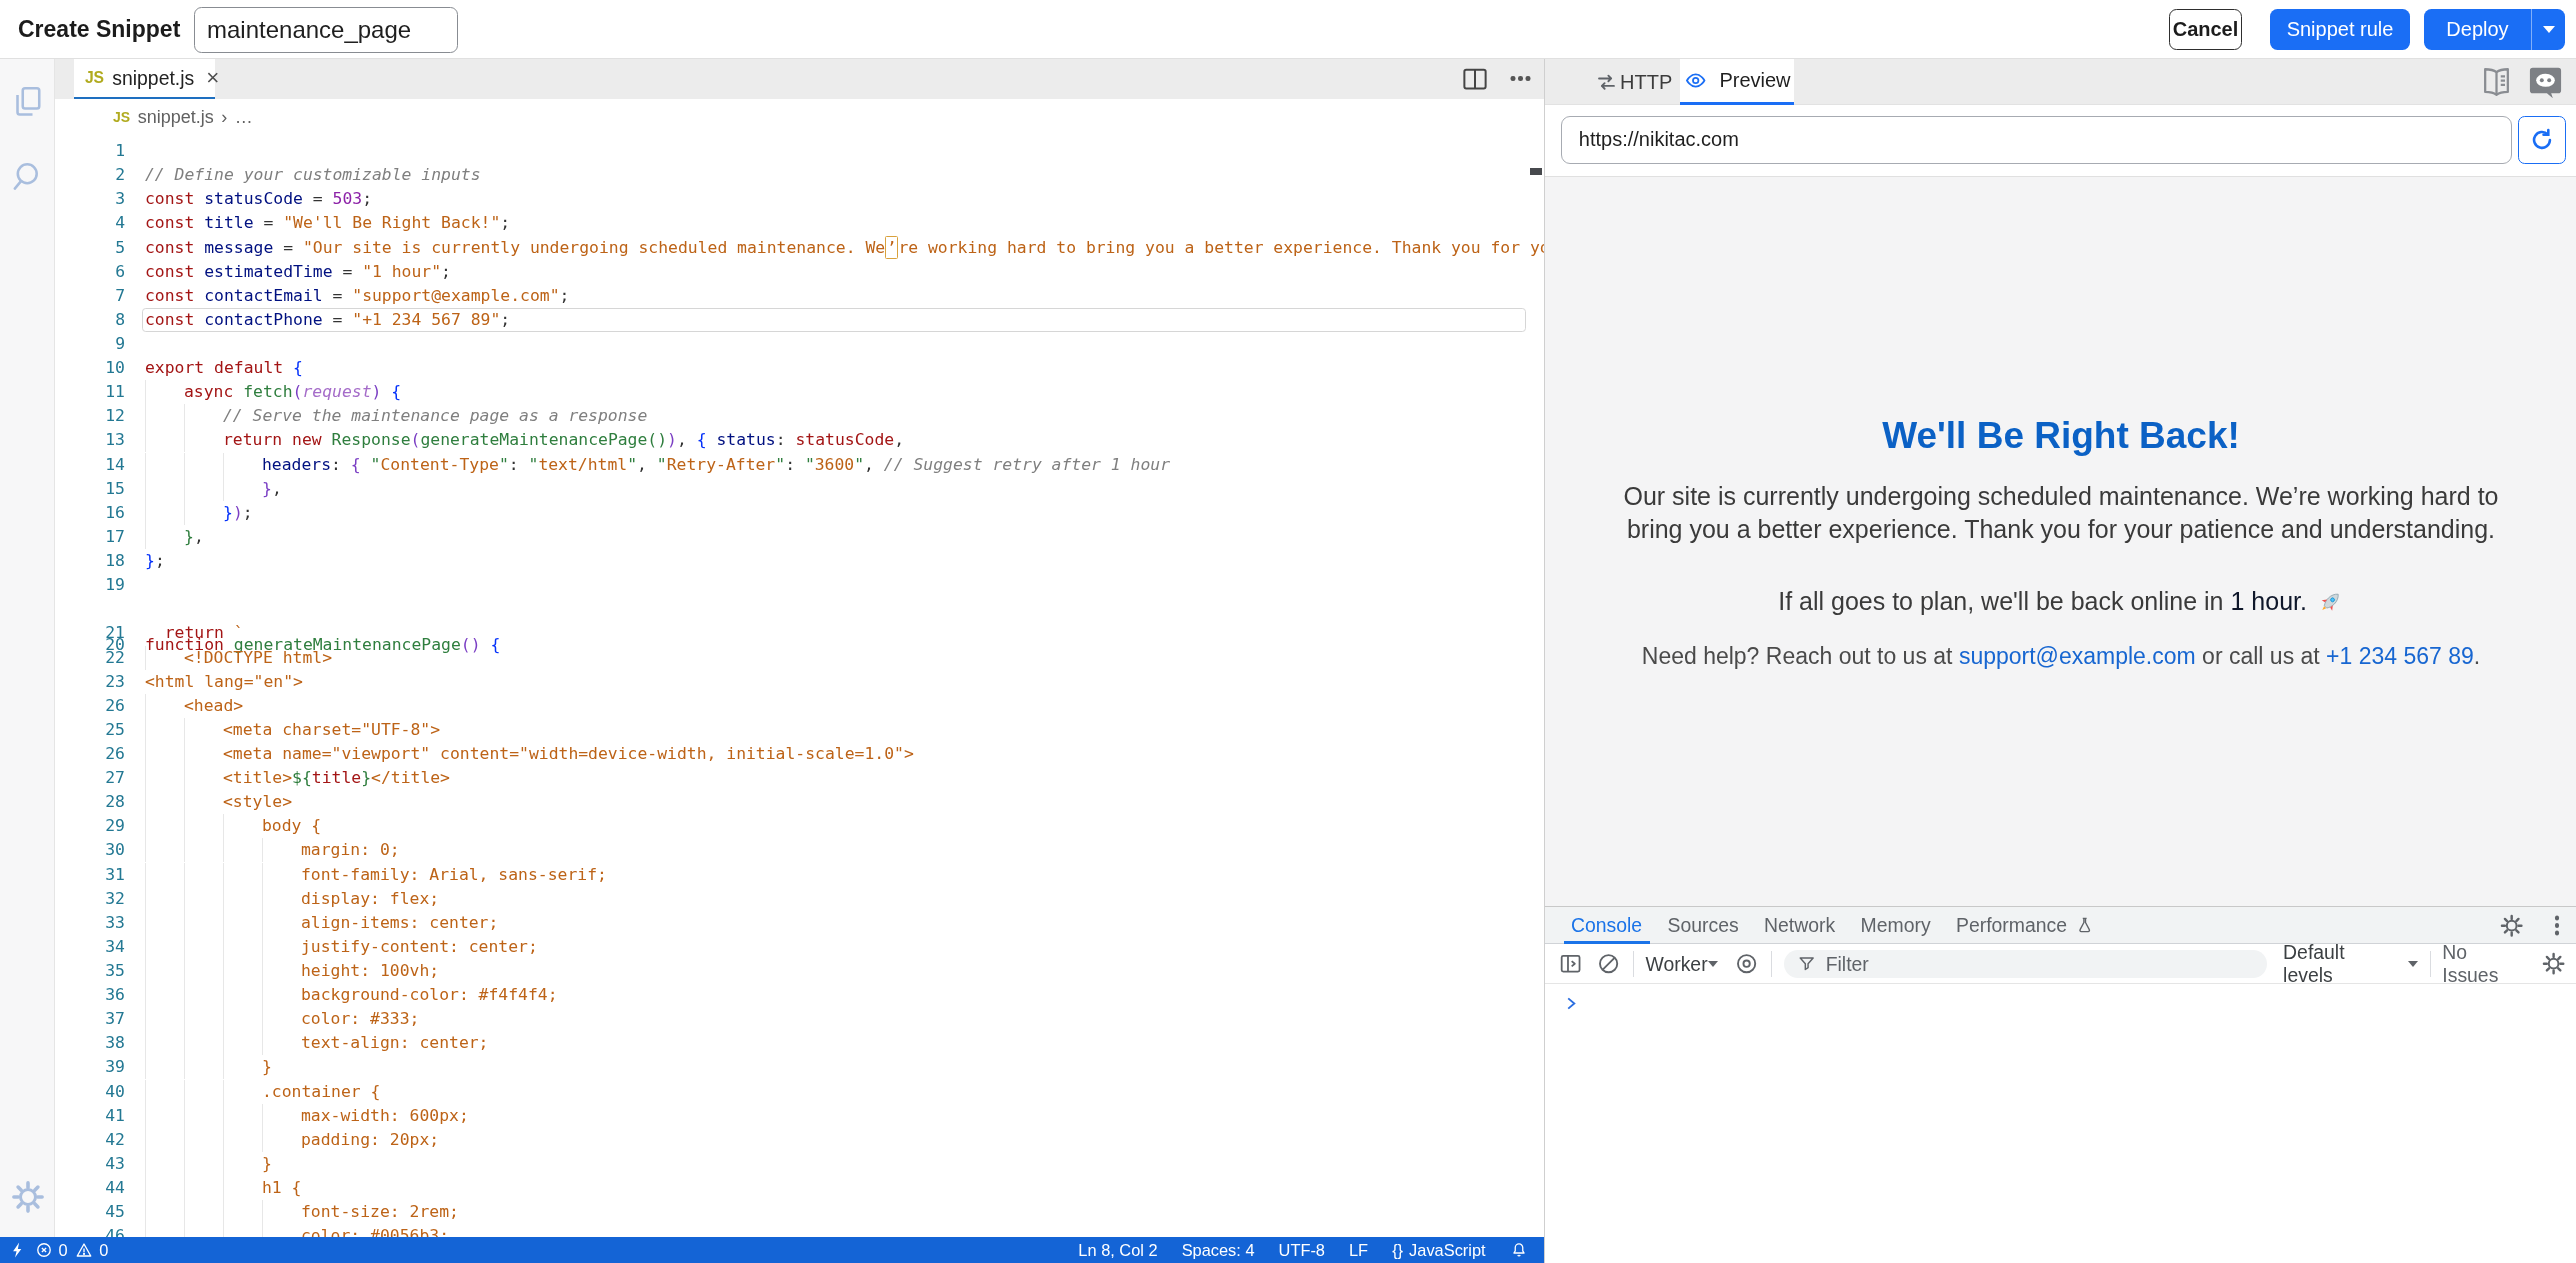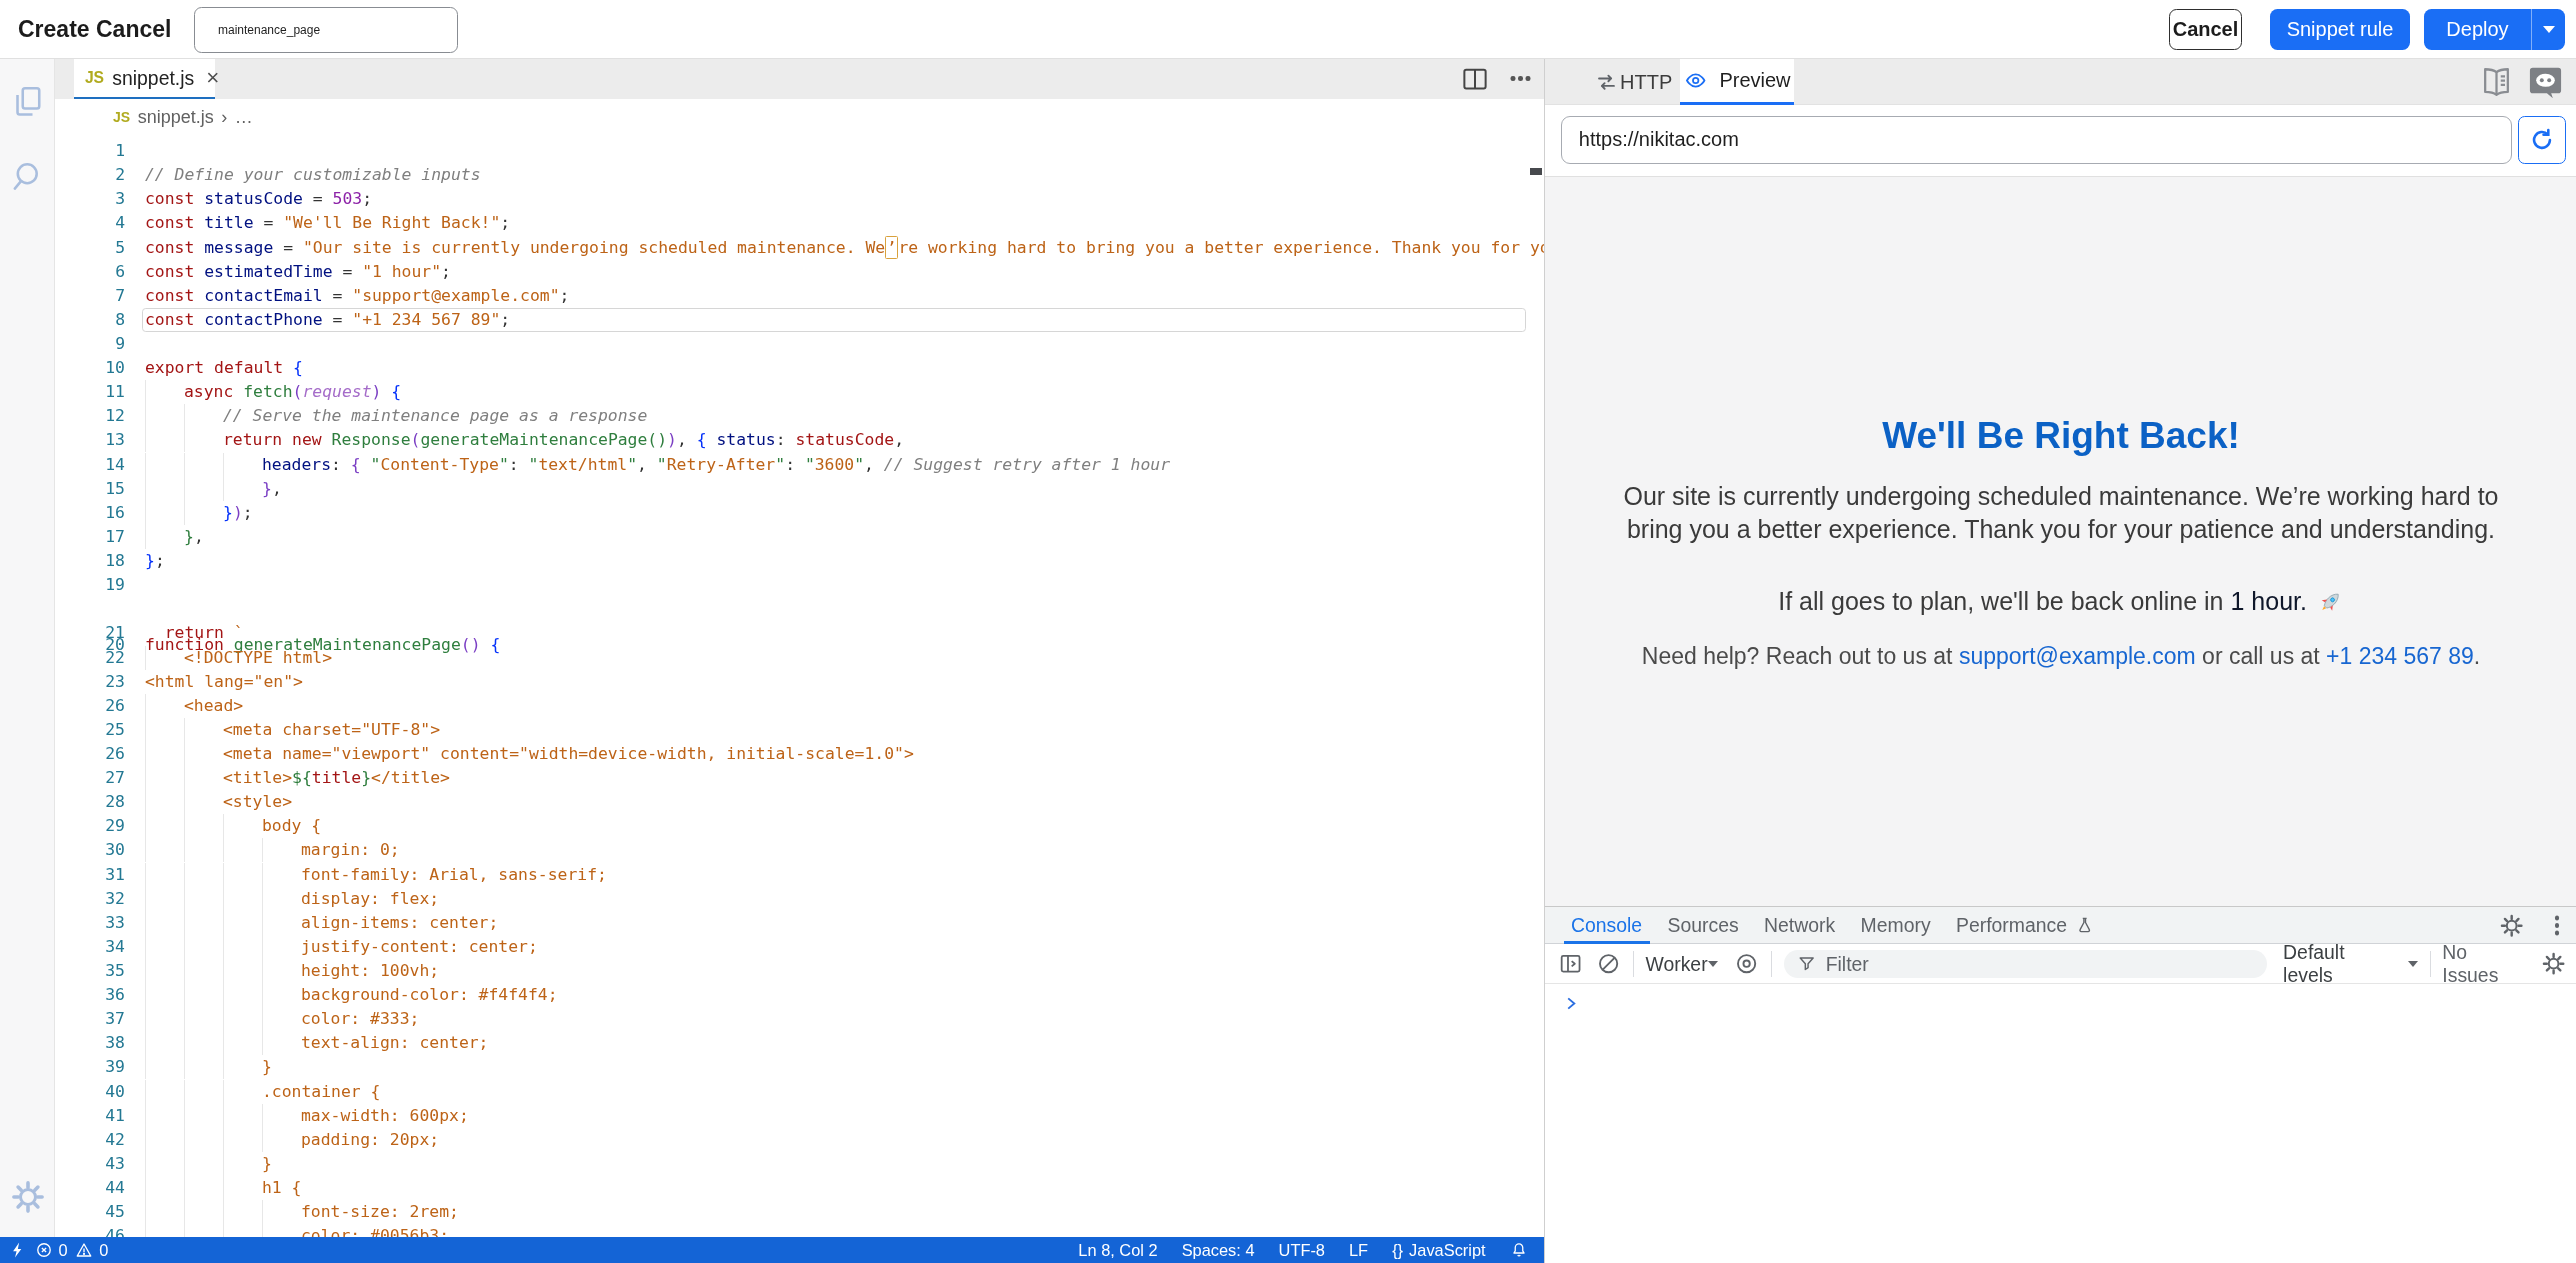"Create Cancel" div.tb-title { text: Cancel -> Snippet }
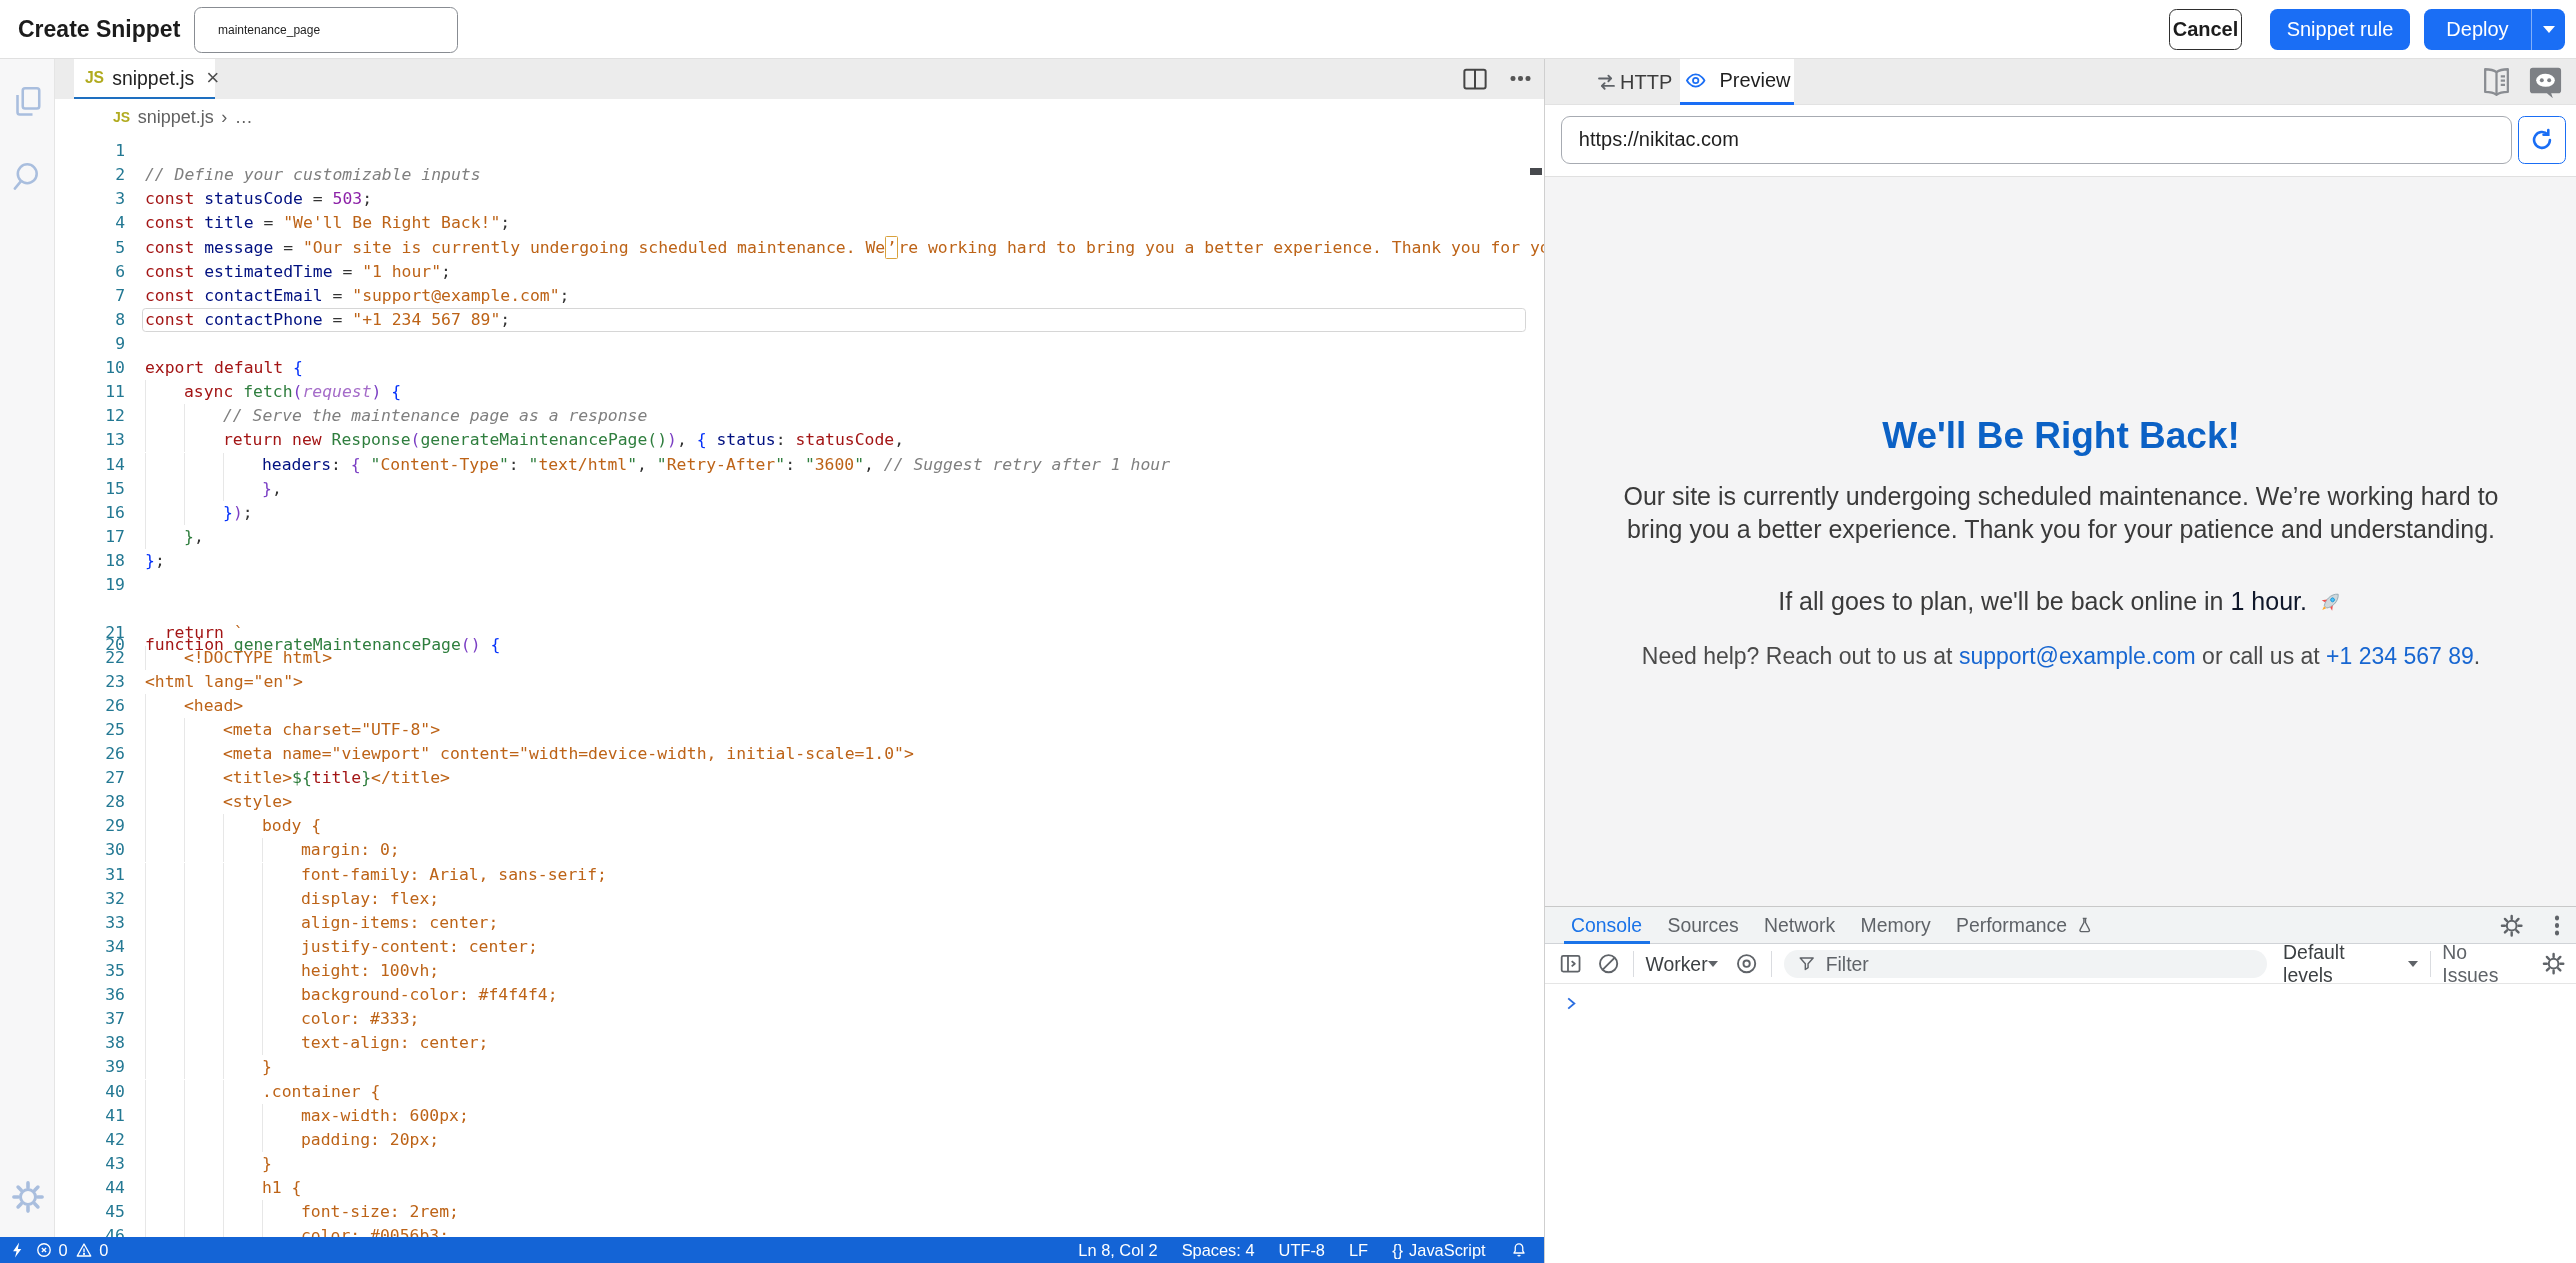"maintenance_page" .tb-input { font-size: 12px -> 24px; padding: 0 23px -> 0 12px }
